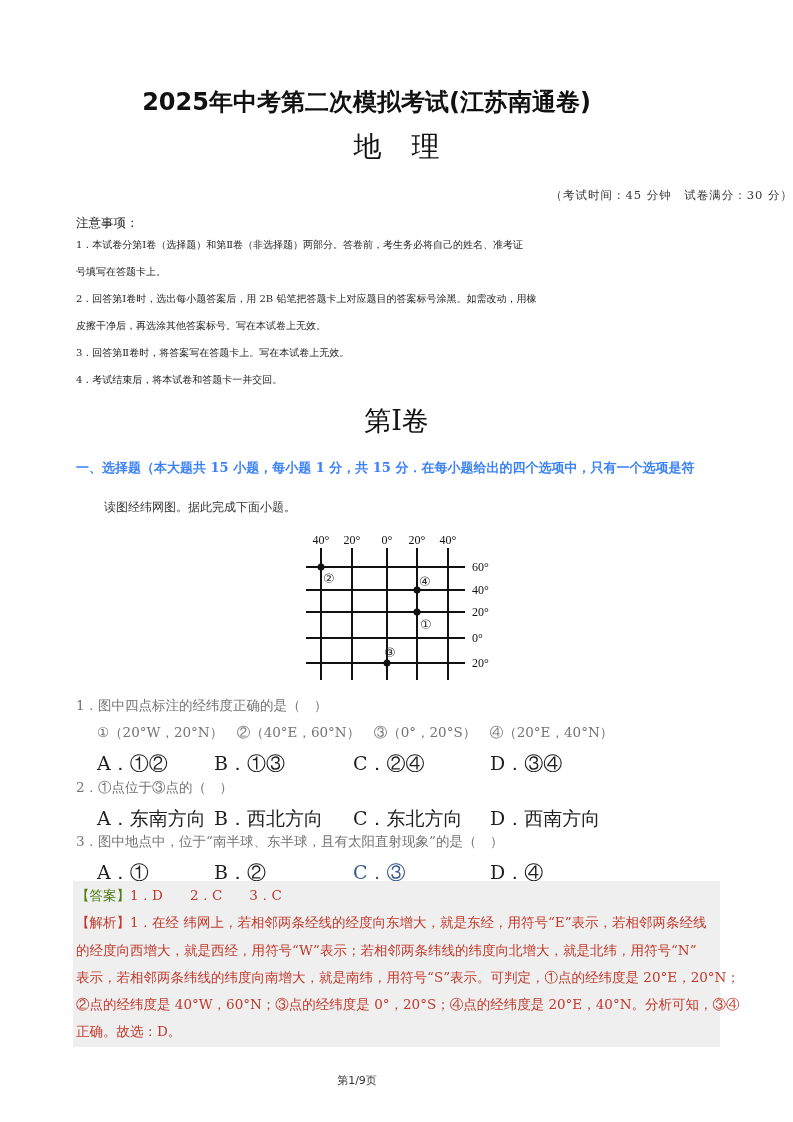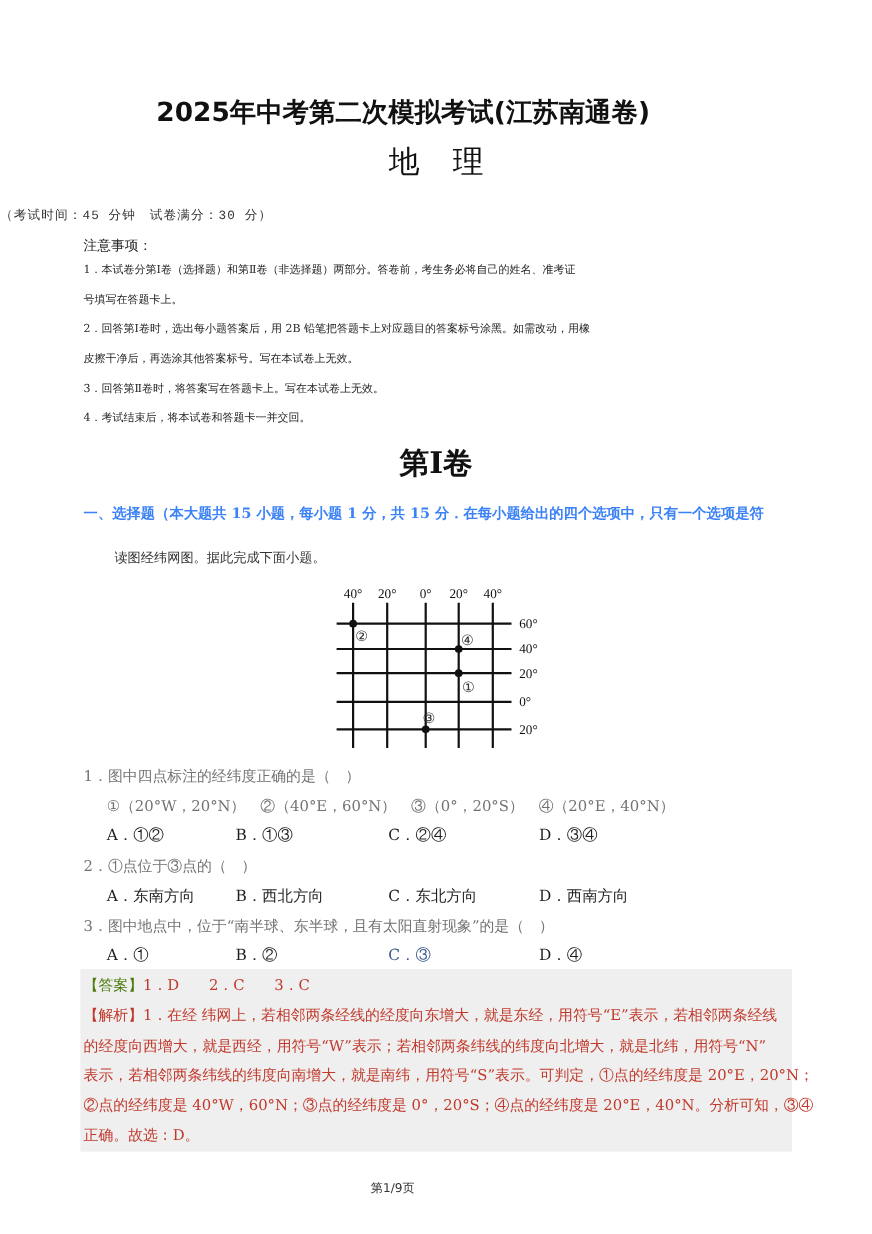"（考试时间：45 分钟 试卷满分：30 分）" #exam-info { font-family: Liberation Mono, monospace -> none; text-align: left -> right }
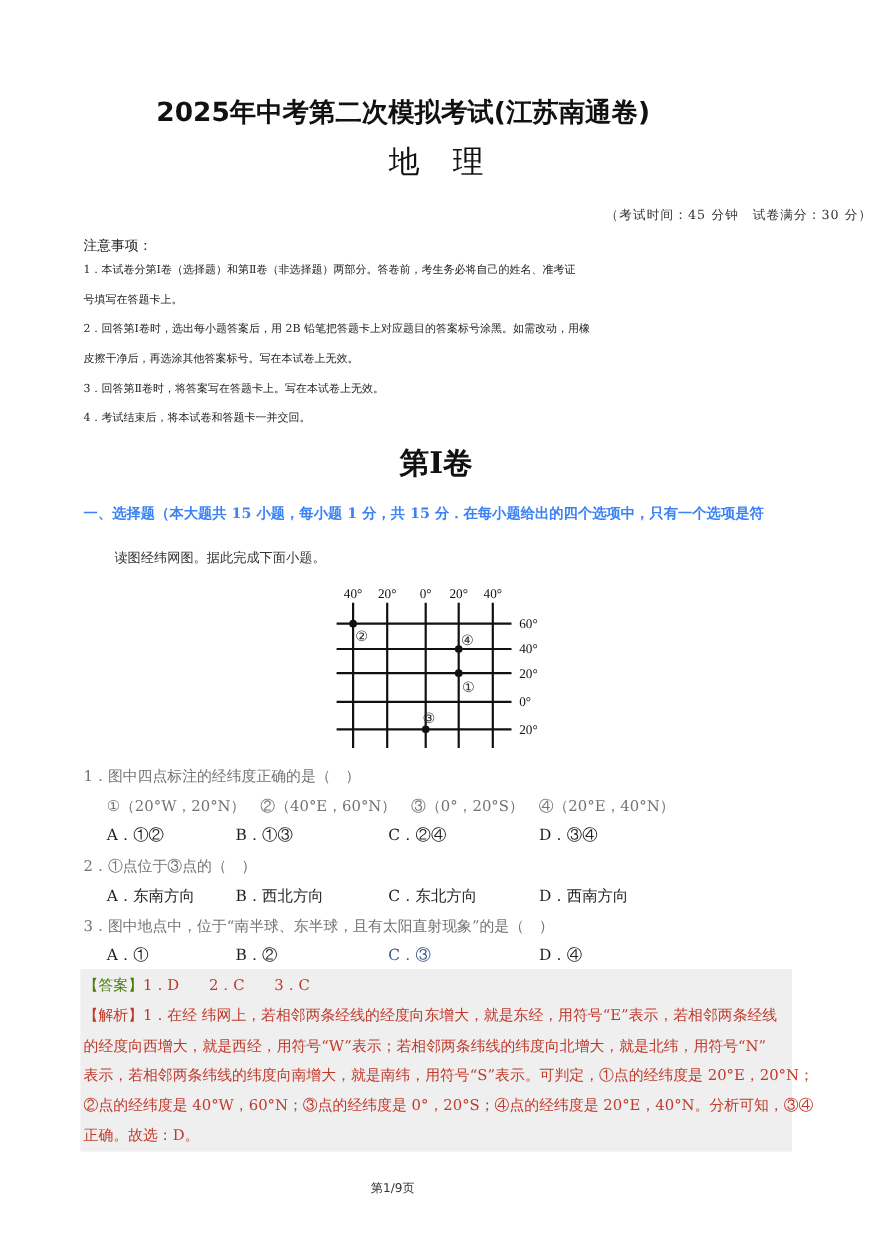"第Ⅰ卷" #vol-title { font-weight: bold -> none }
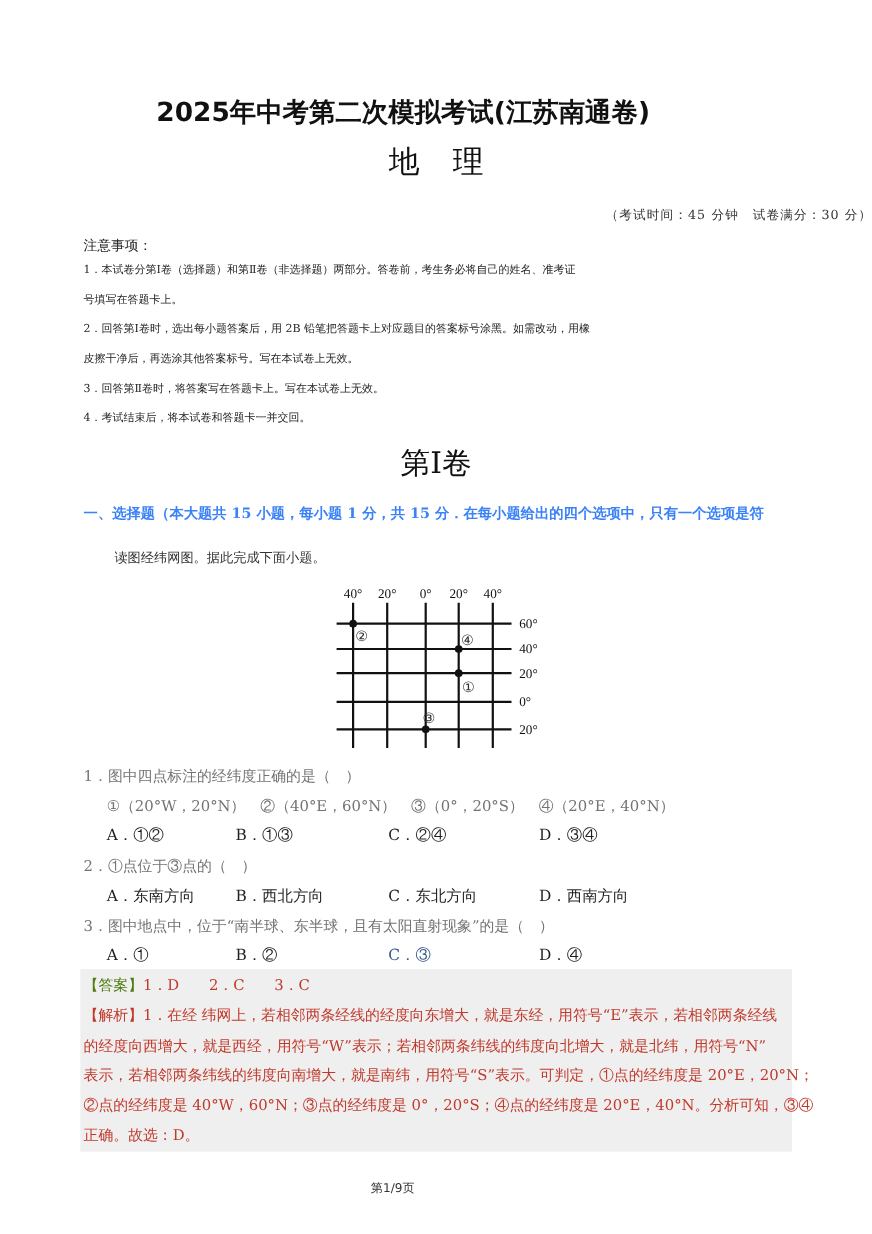"A．①②" .opt { font-size: 14px -> 19px }
